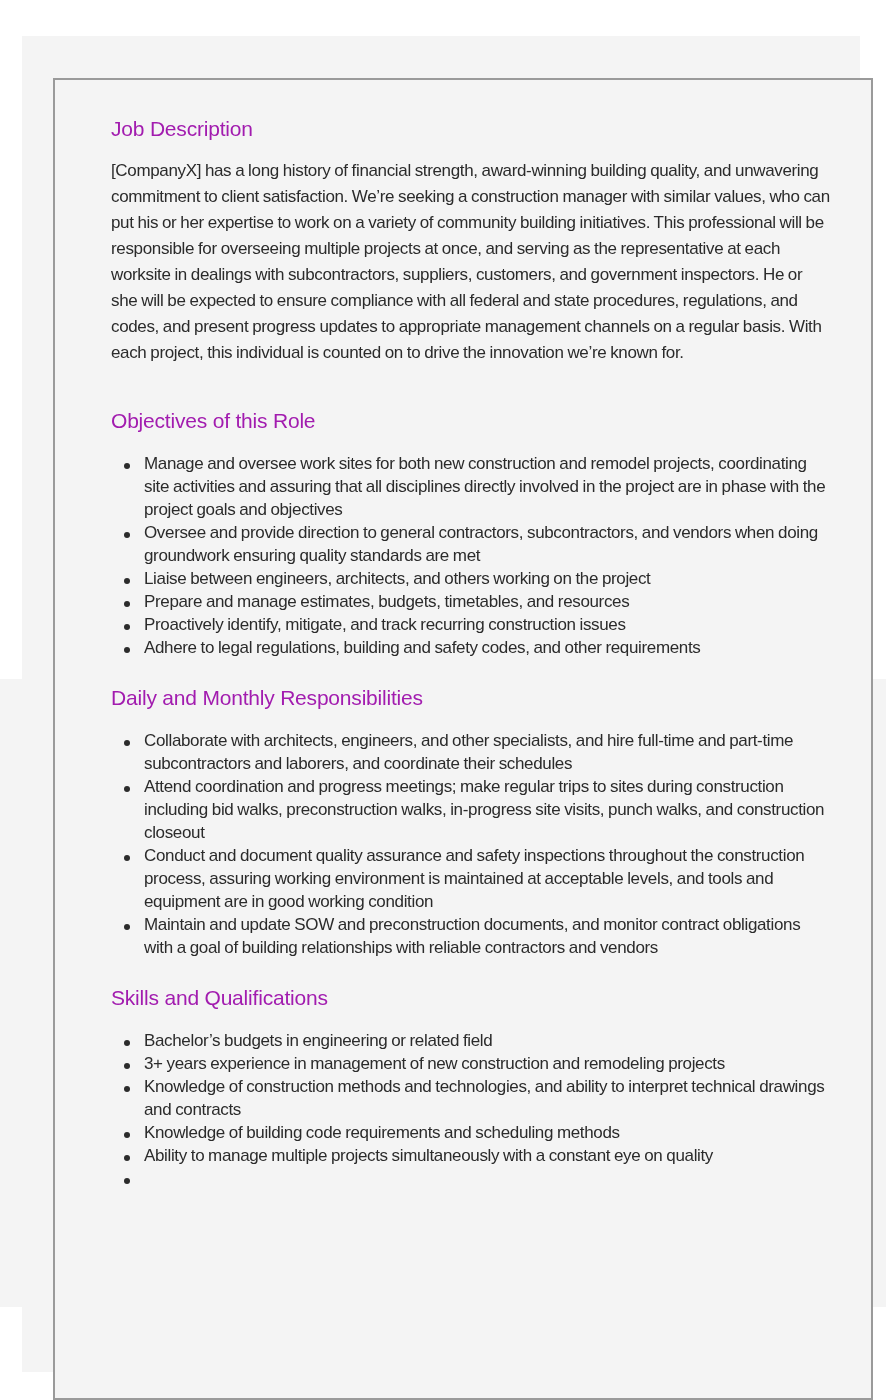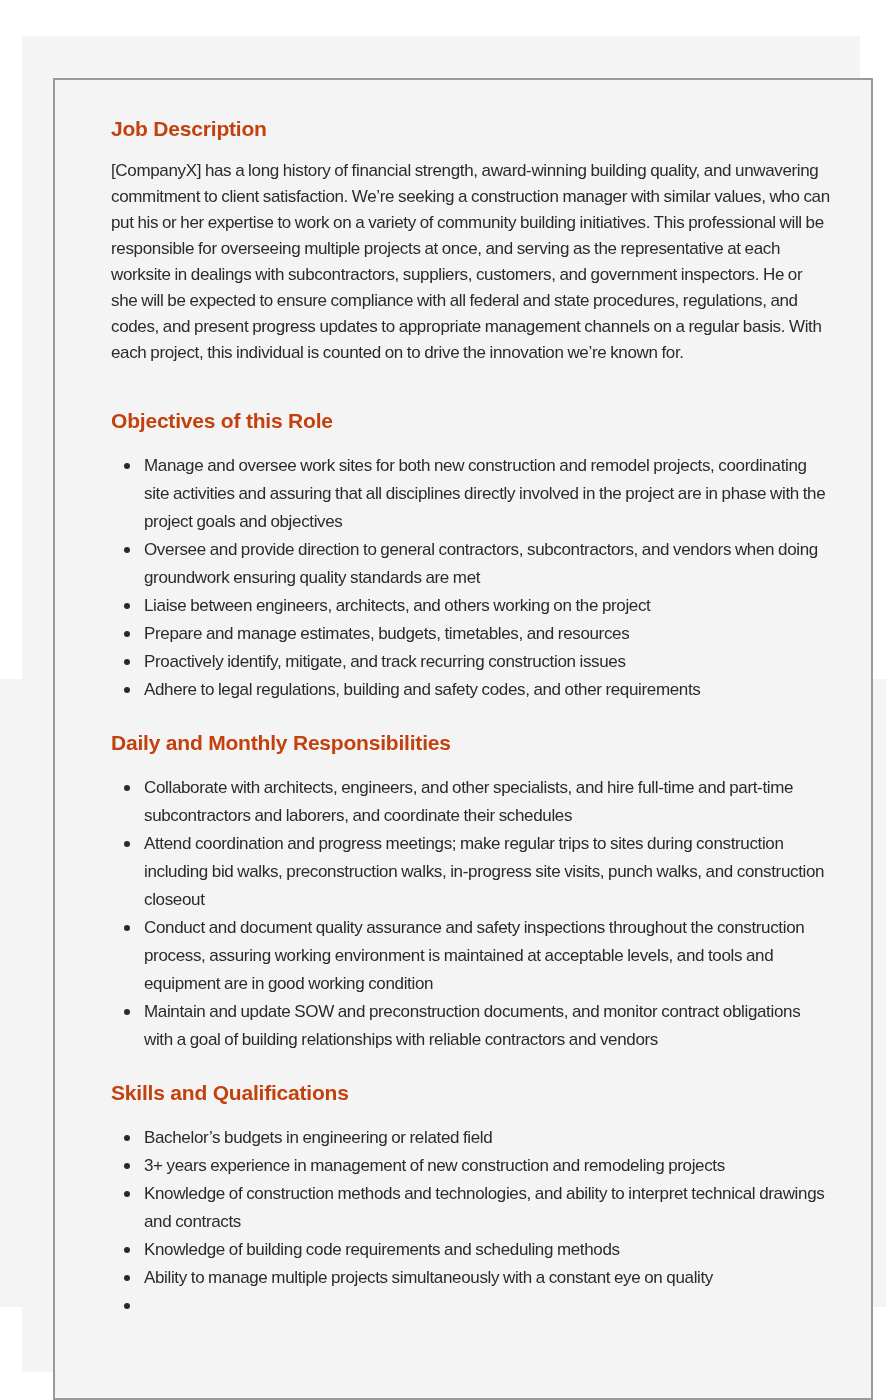"Job Description" h2 { color: #c2410c -> #a21caf; font-weight: bold -> normal }
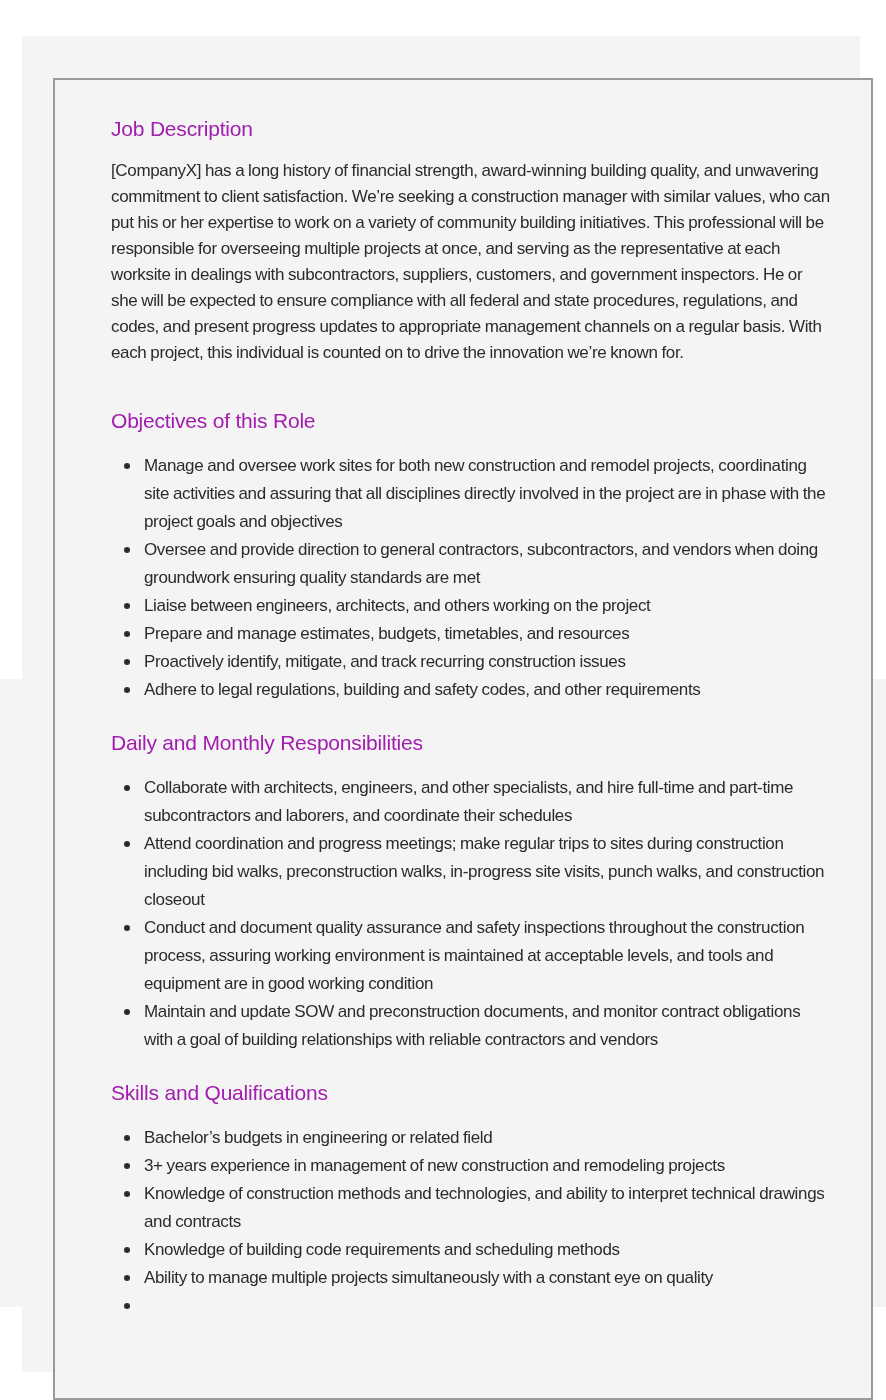"Manage and oversee work sites" ul.bullets li { line-height: 28px -> 23px }
